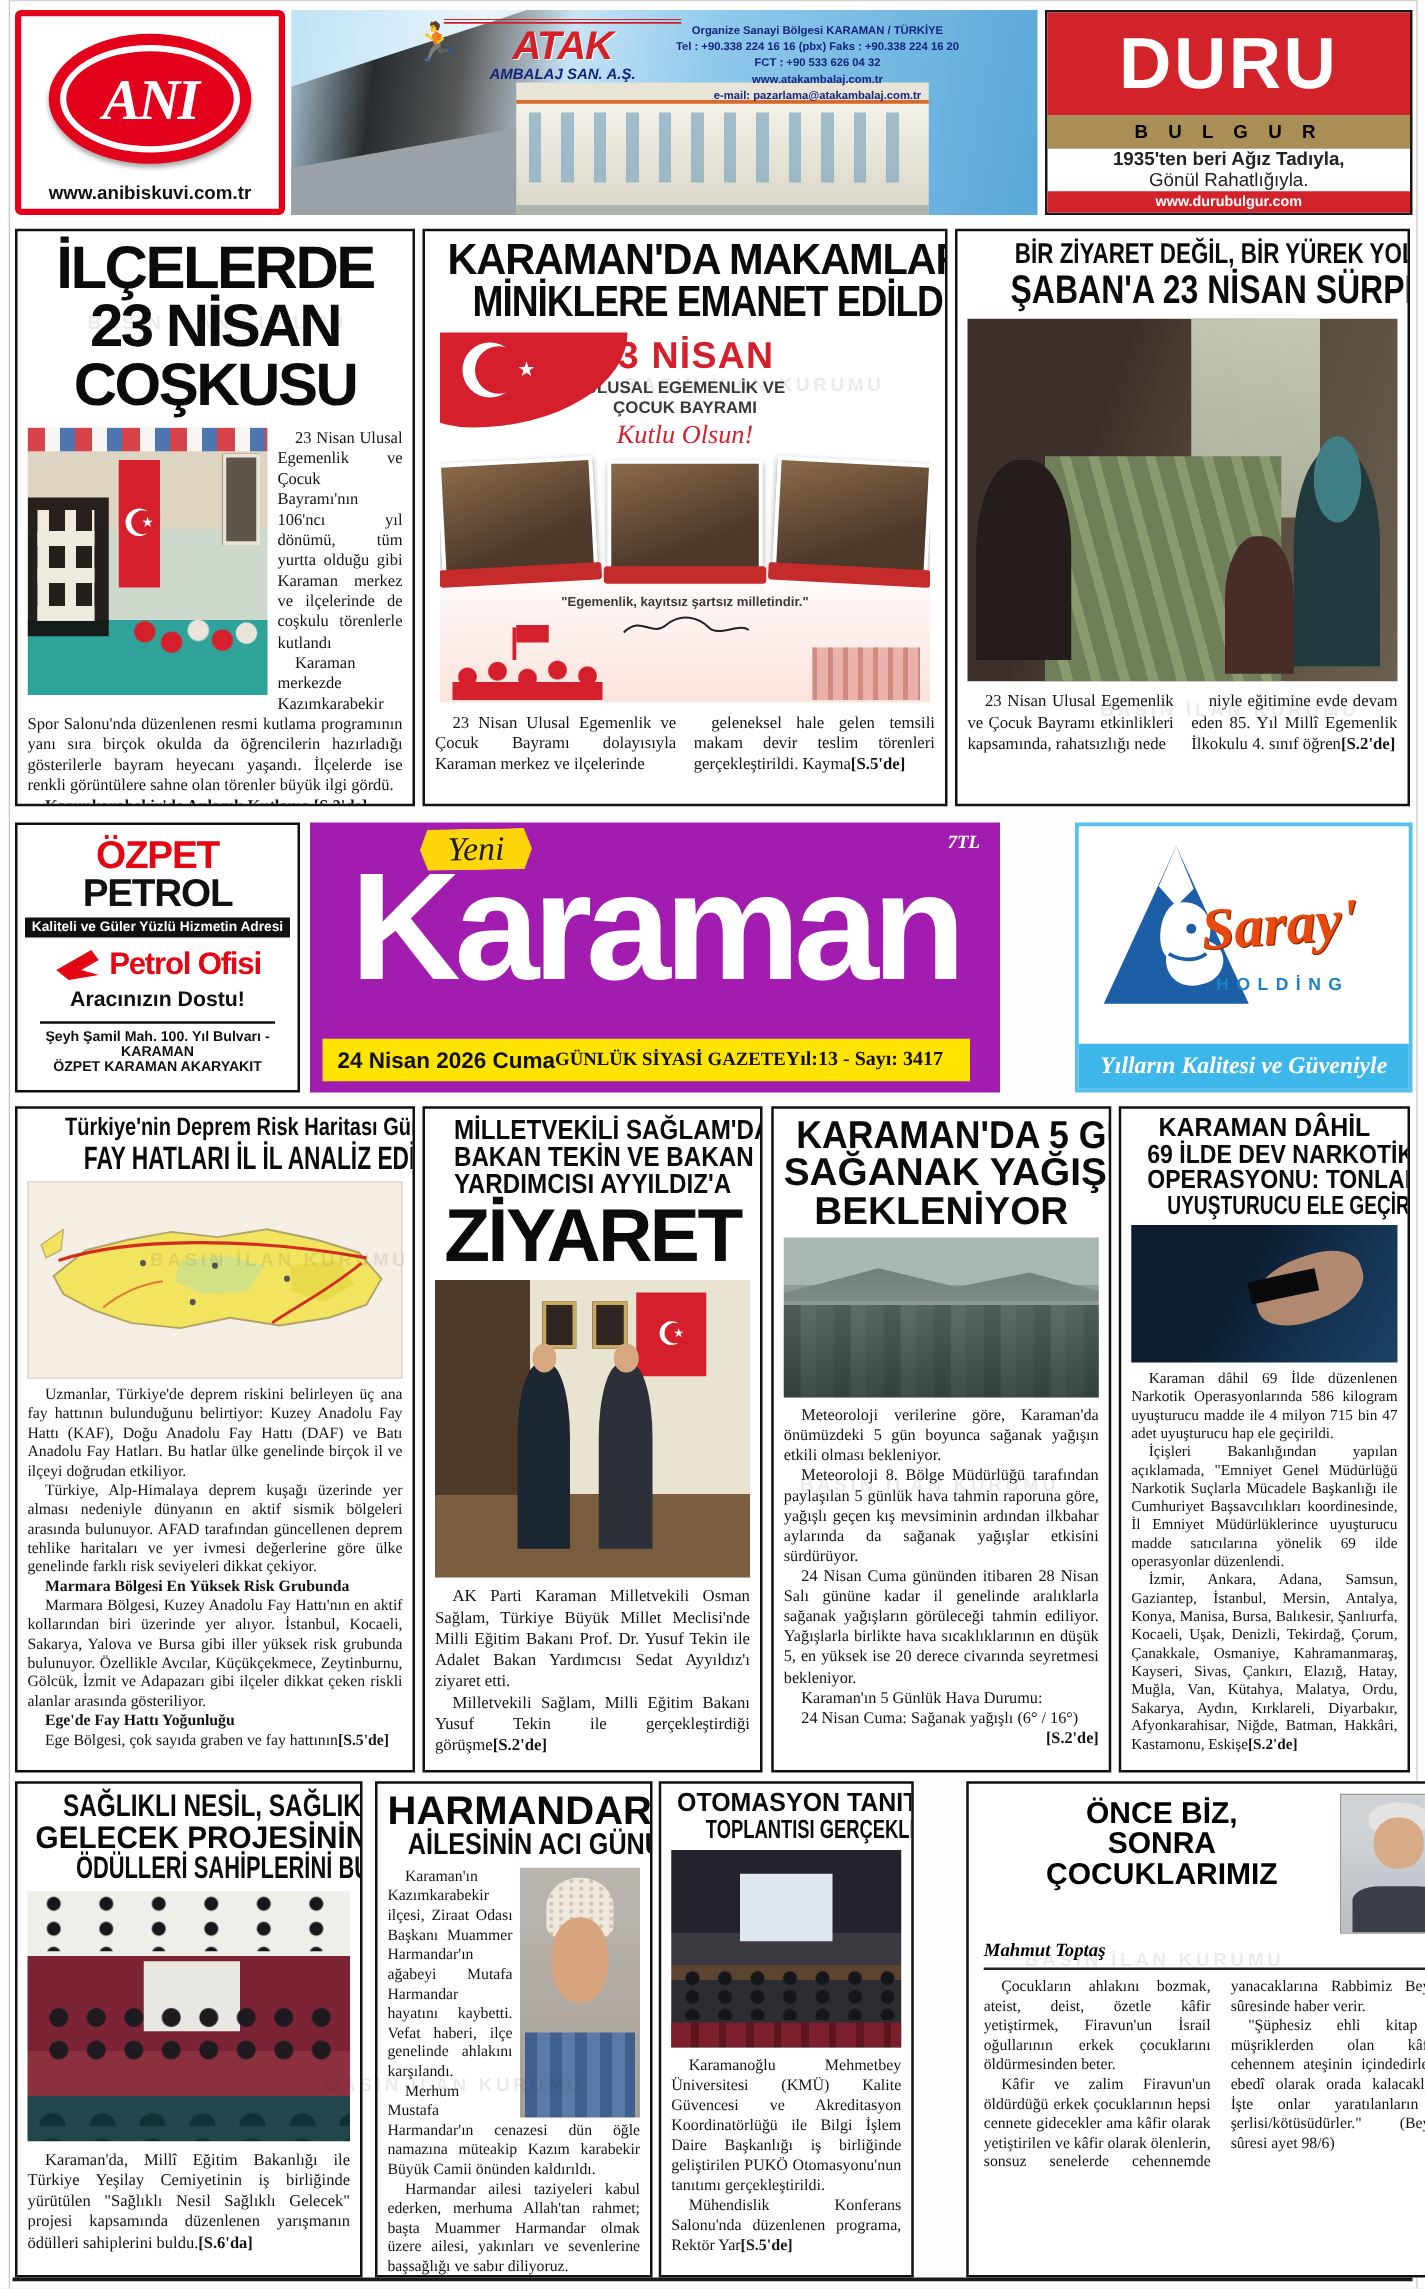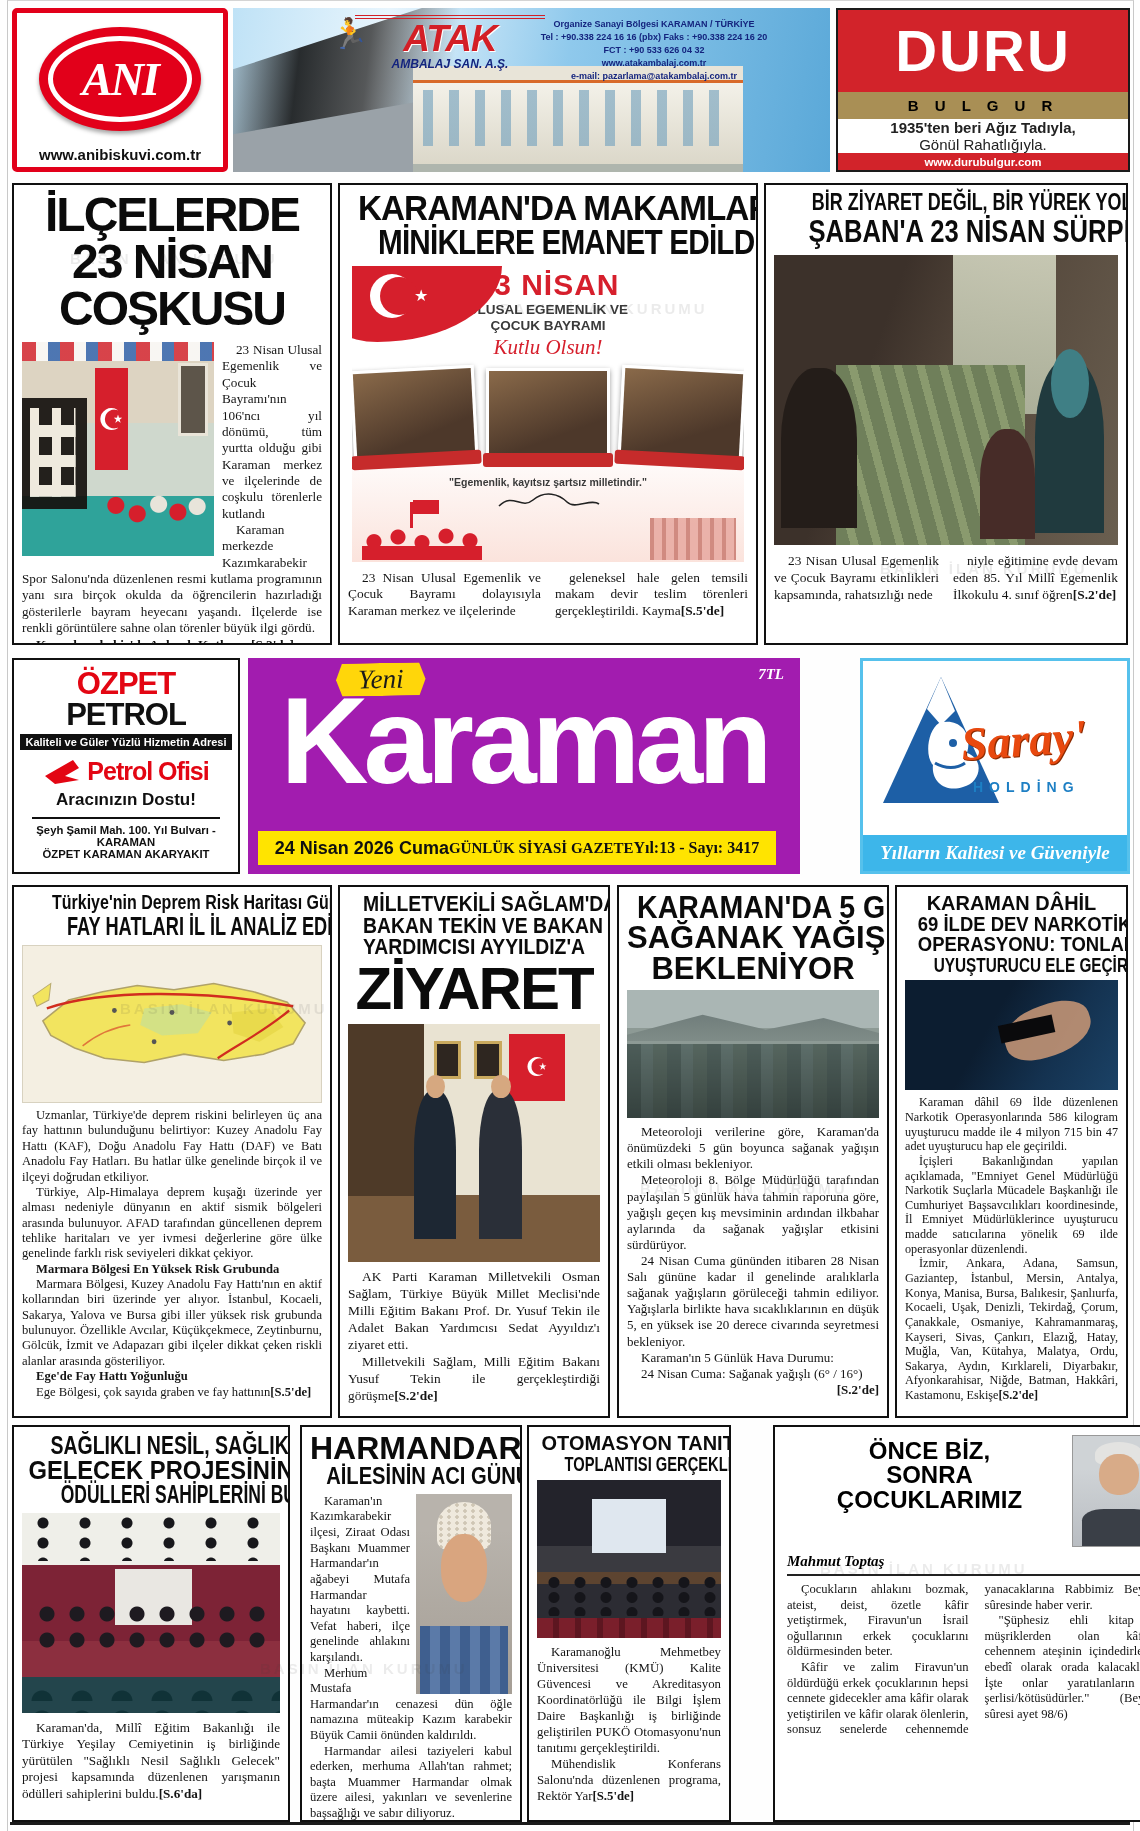"ATAK" .atak-brand { font-size: 37px -> 32px }
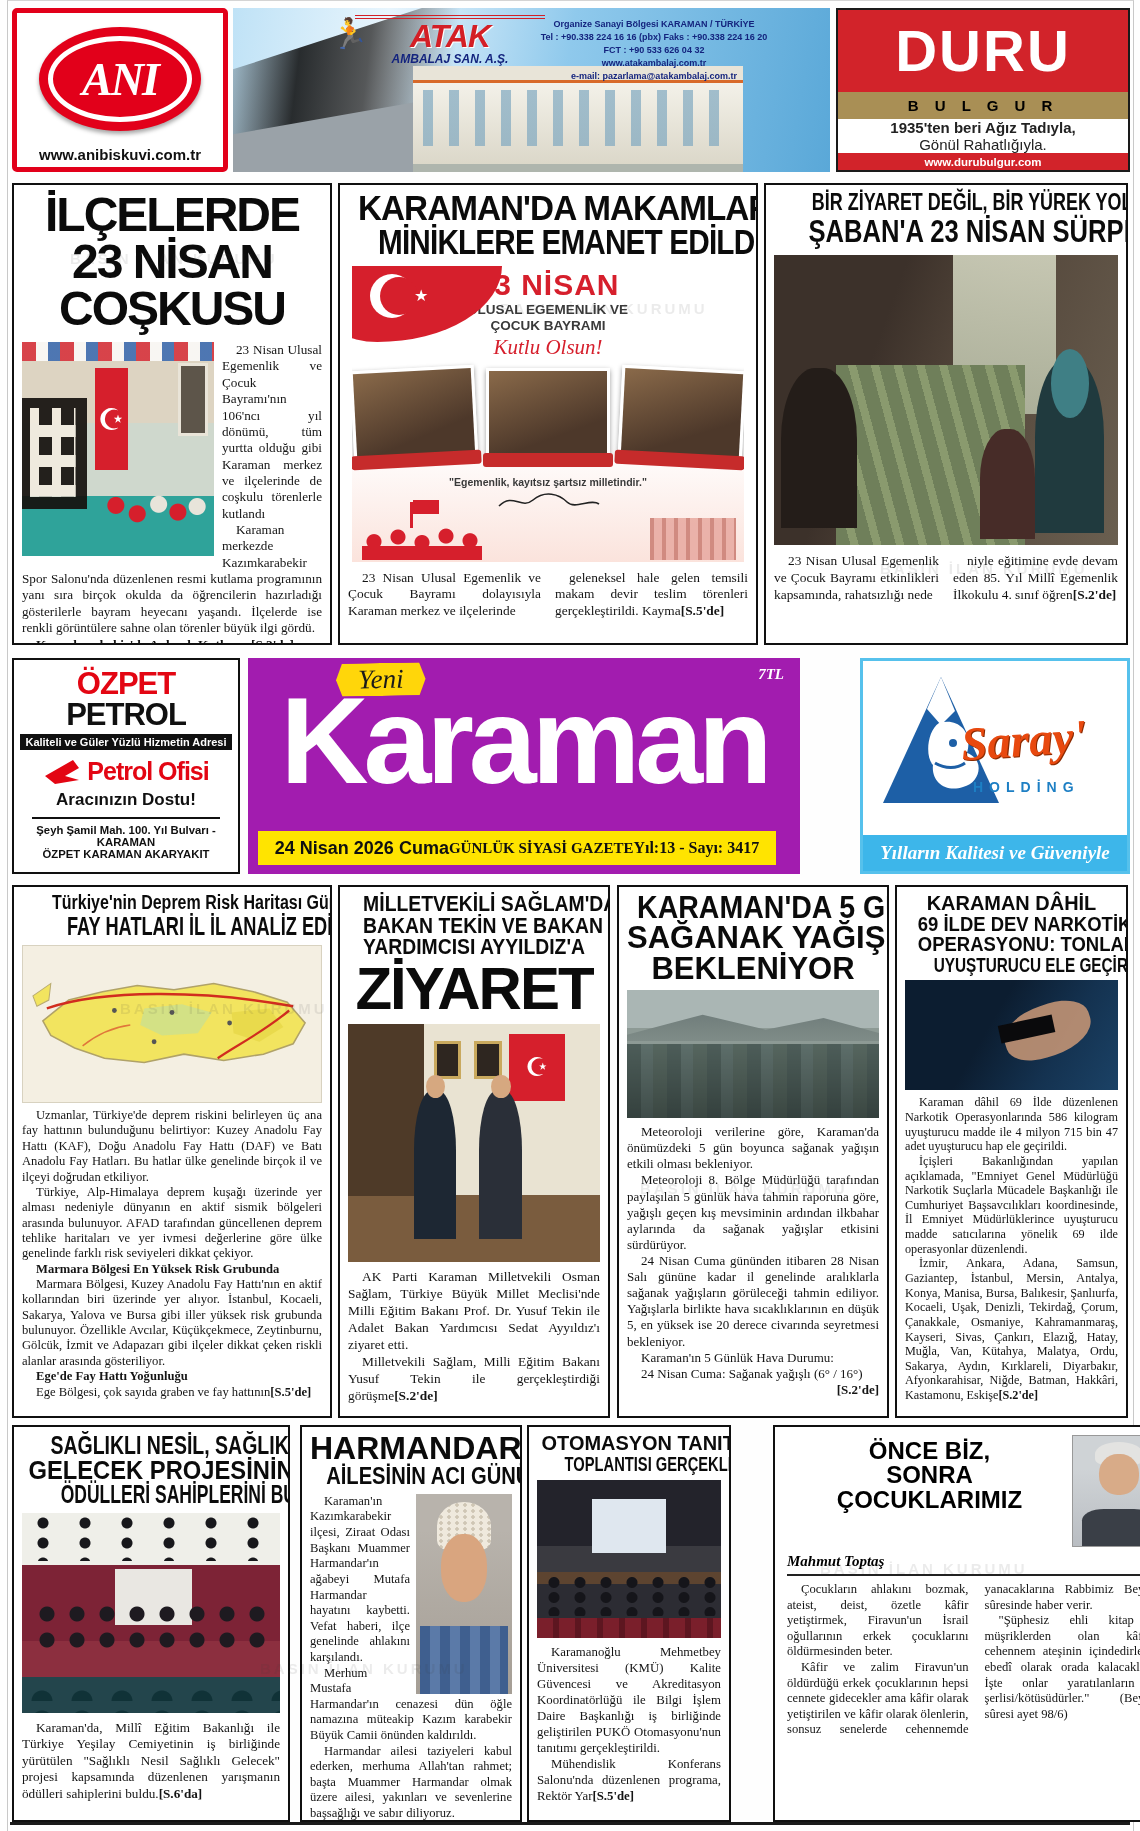"24 Nisan 2026 Cuma" .mast-strip { justify-content: center -> flex-start }
